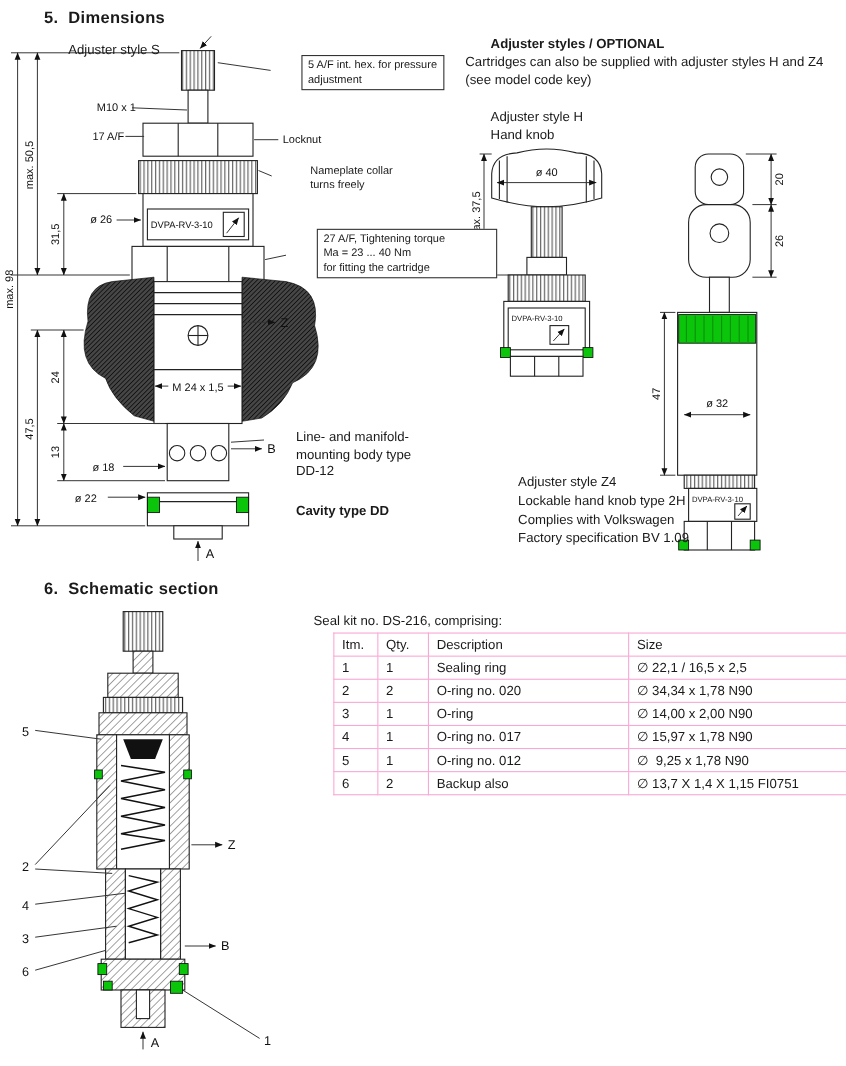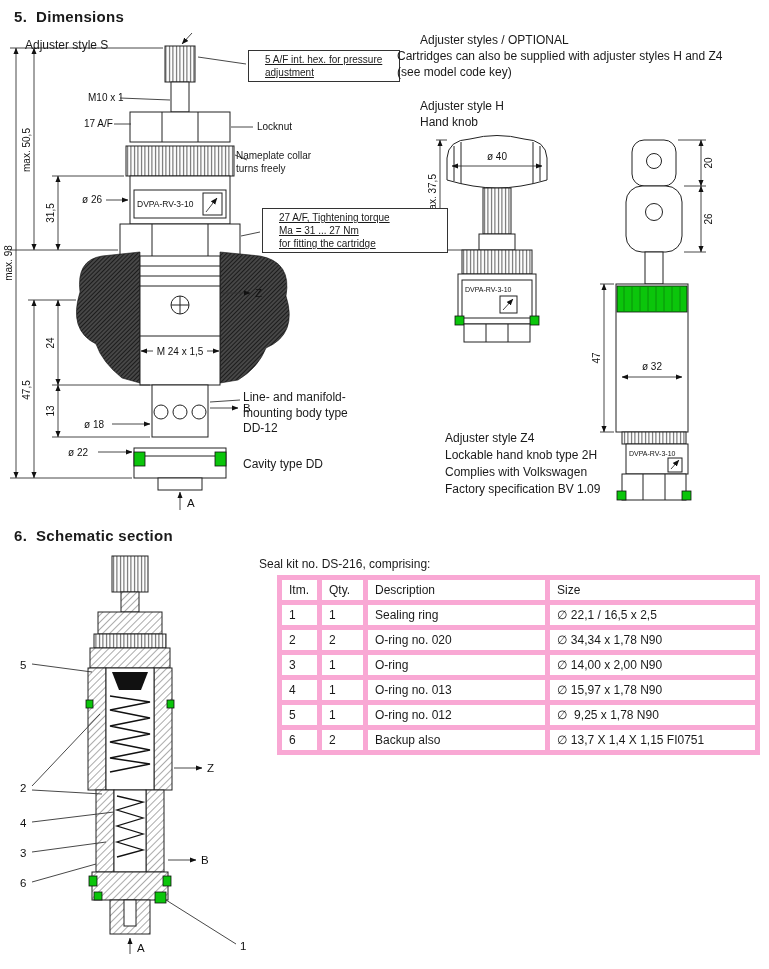"5. Dimensions" .abs { margin-left: none -> 26px }
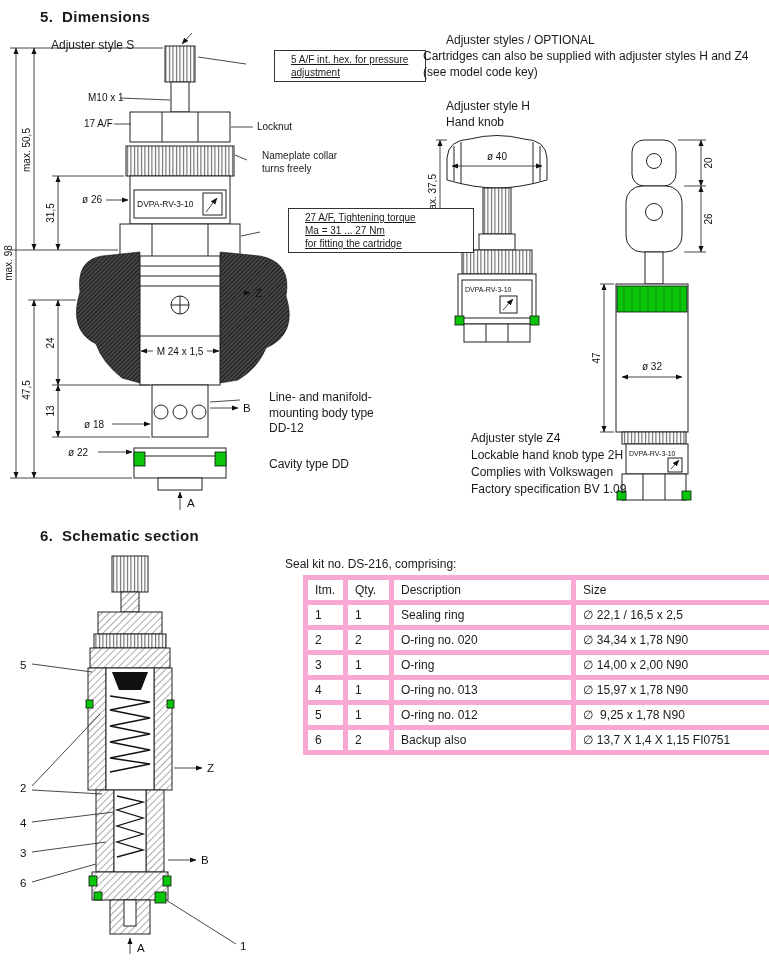"Adjuster style S" div.abs { left: 25px -> 36px }
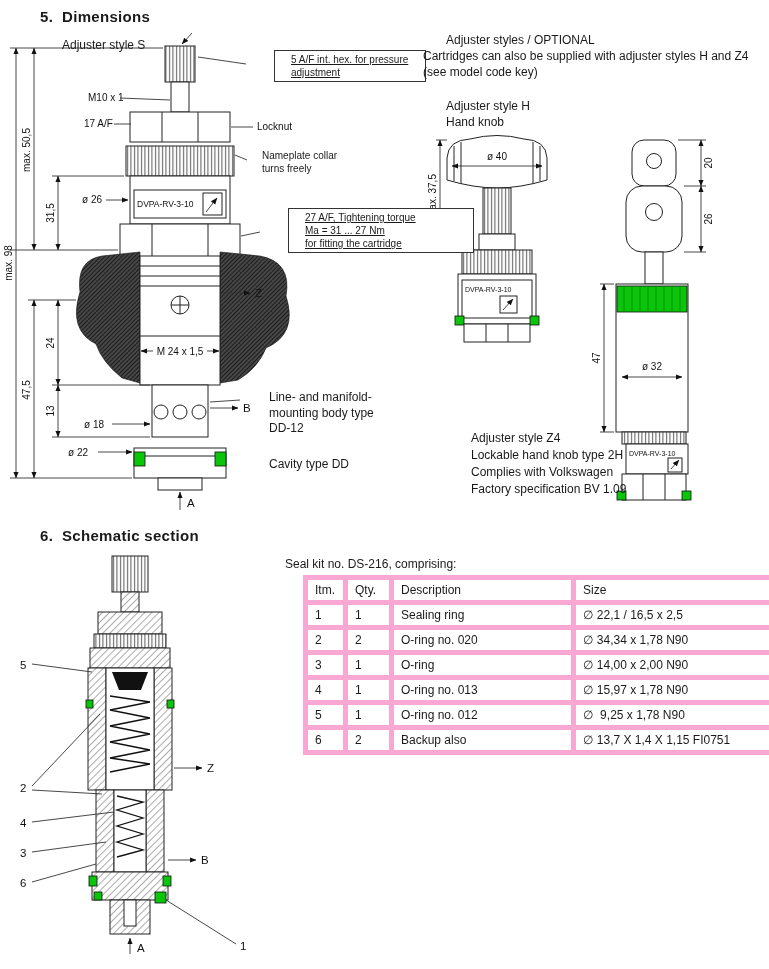"Adjuster styles / OPTIONAL" .b { font-weight: normal -> bold }
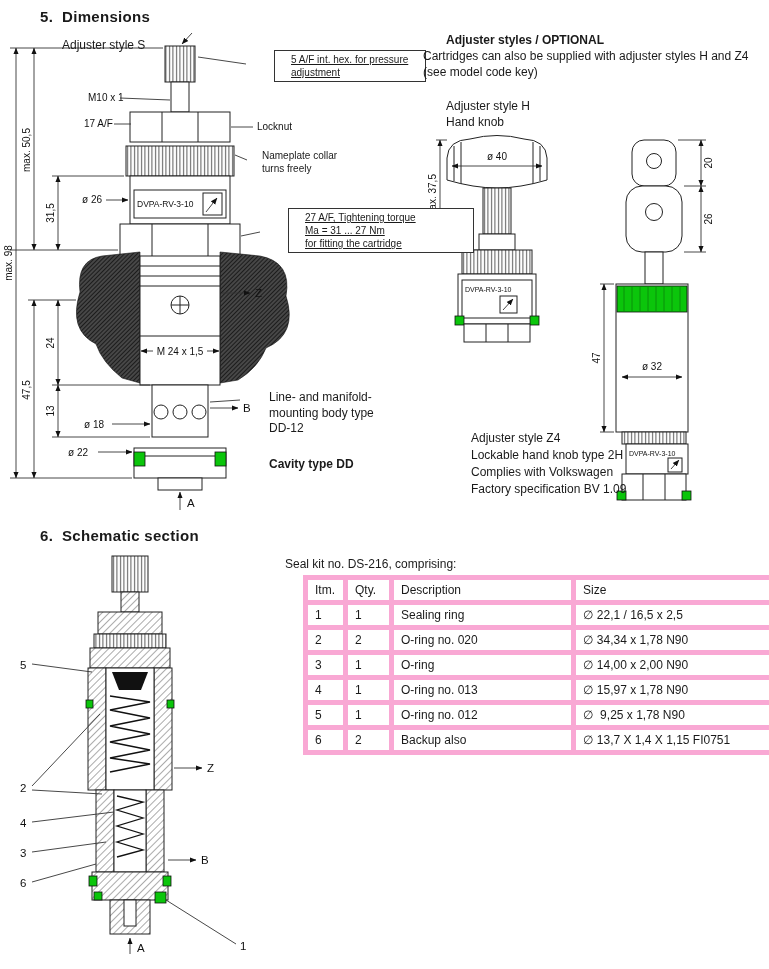"5 A/F int. hex. for" .box { padding: 2px 16px -> 2px 5px; text-decoration: underline -> none }
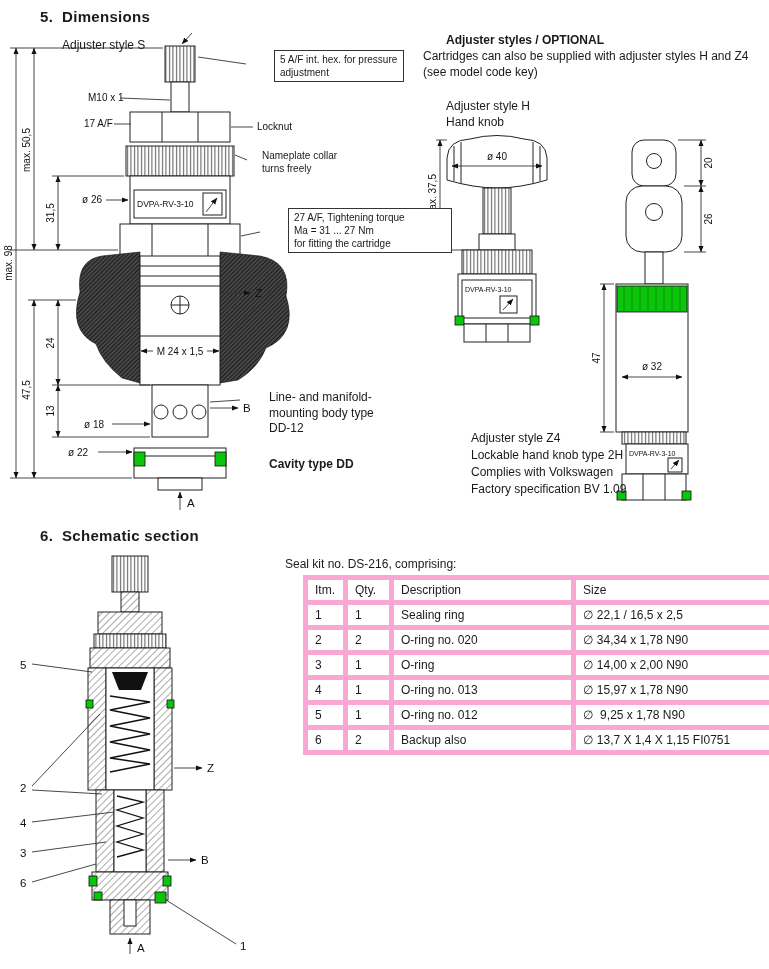"Nameplate collar turns freely" div.abs { left: 236px -> 256px }
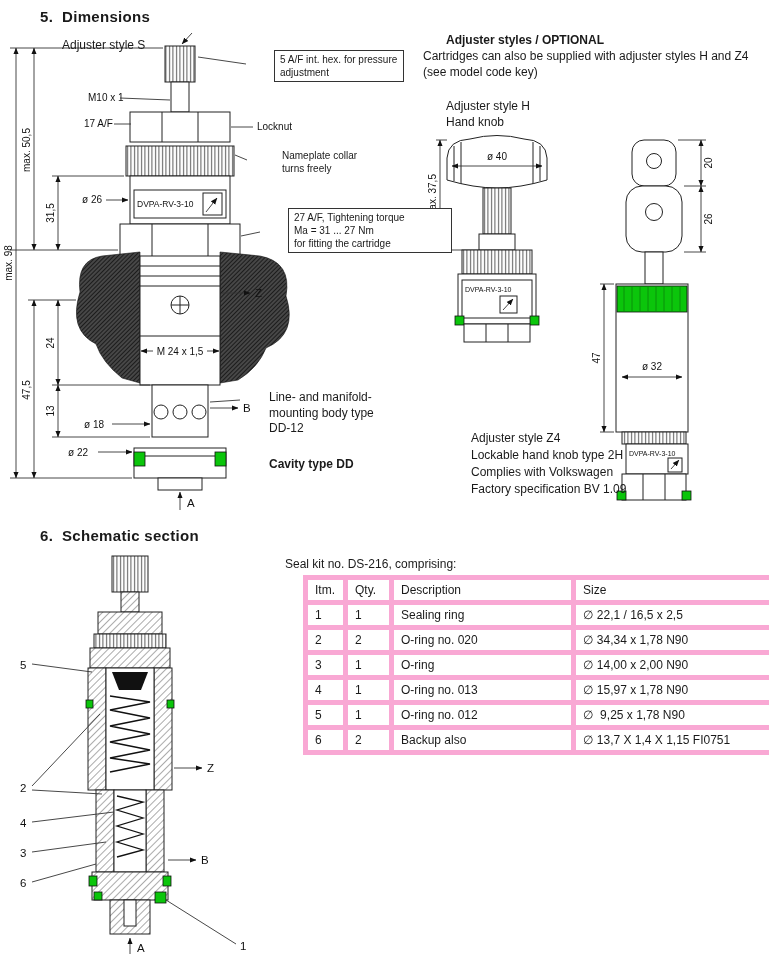"Ma = 31 ... 27" div { text: 31 ... 27 -> 23 ... 40 }
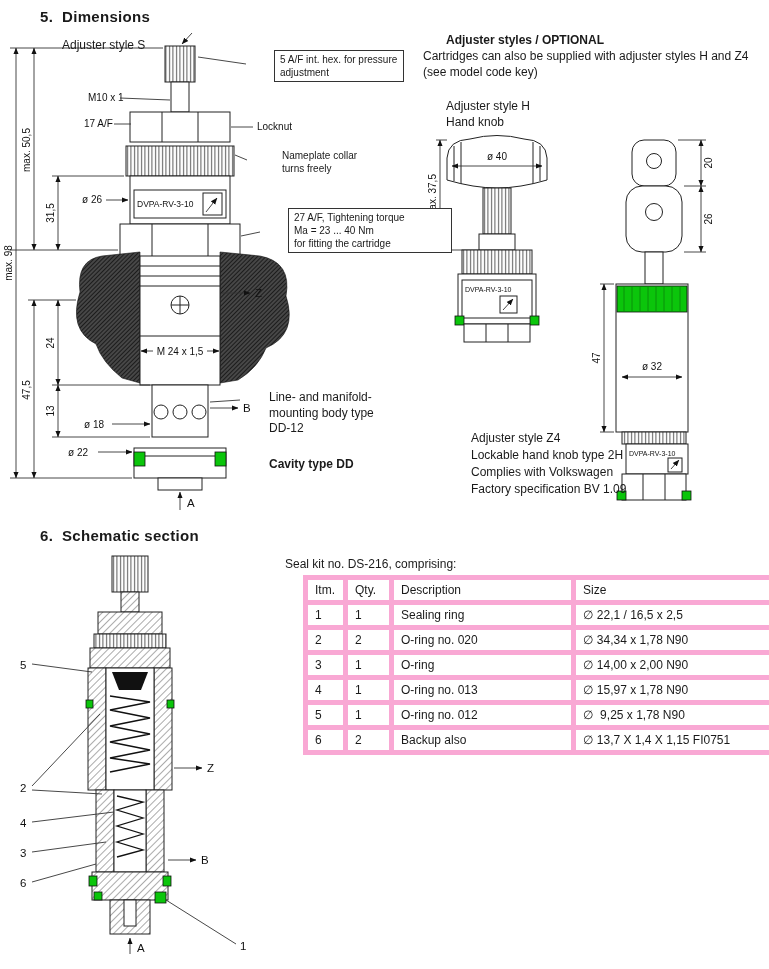"Itm." .seal th,.seal td { border: 5px solid #f9a8d4 -> 1px solid #f9a8d4 }
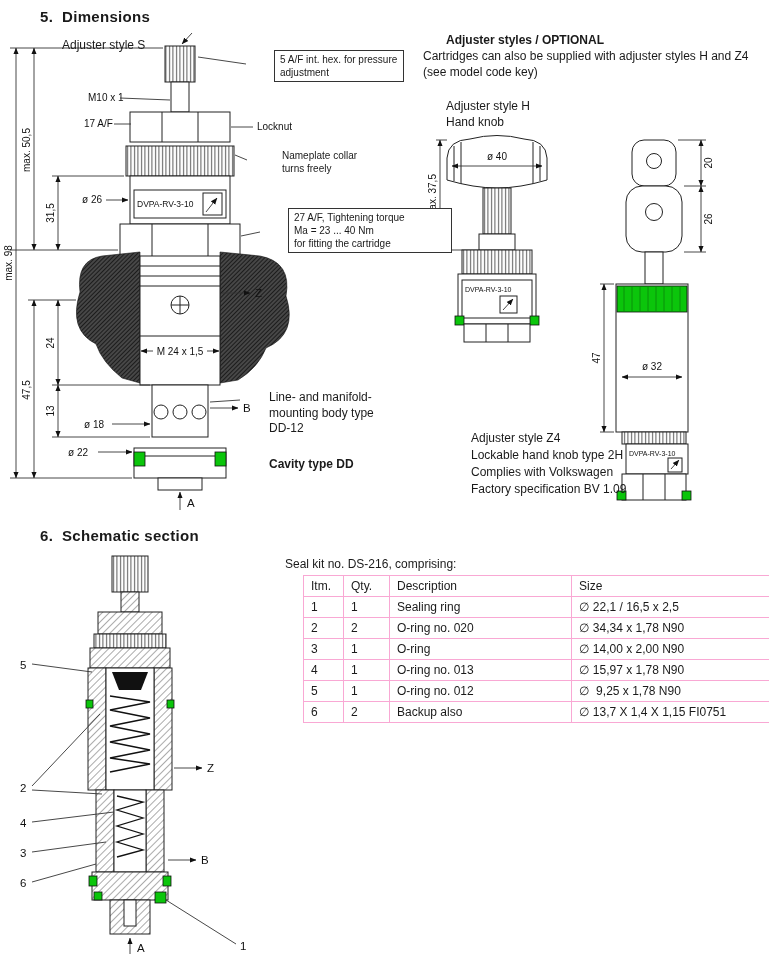"O-ring no. 013" td { text: 013 -> 017 }
